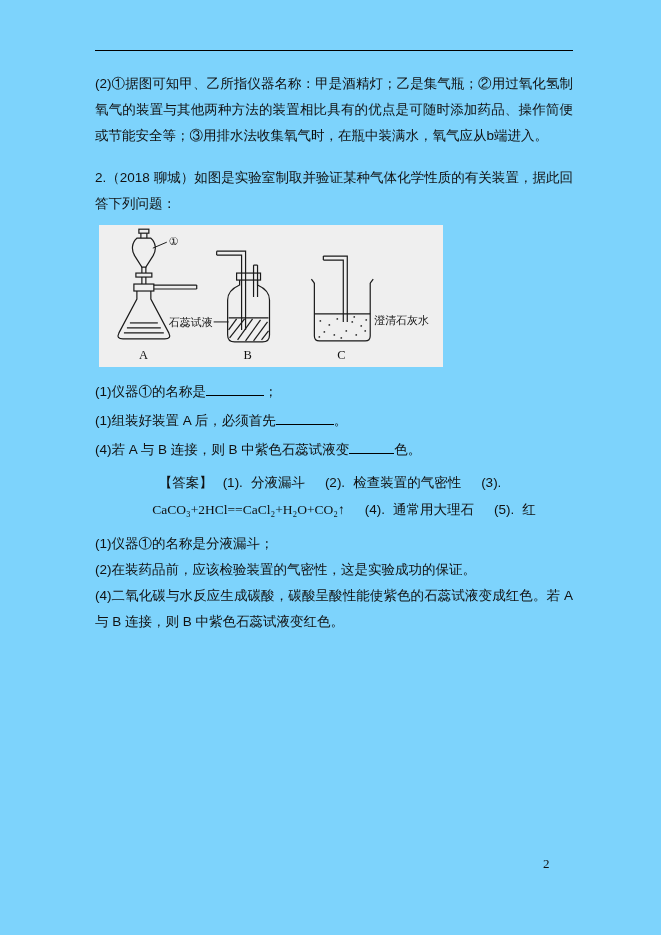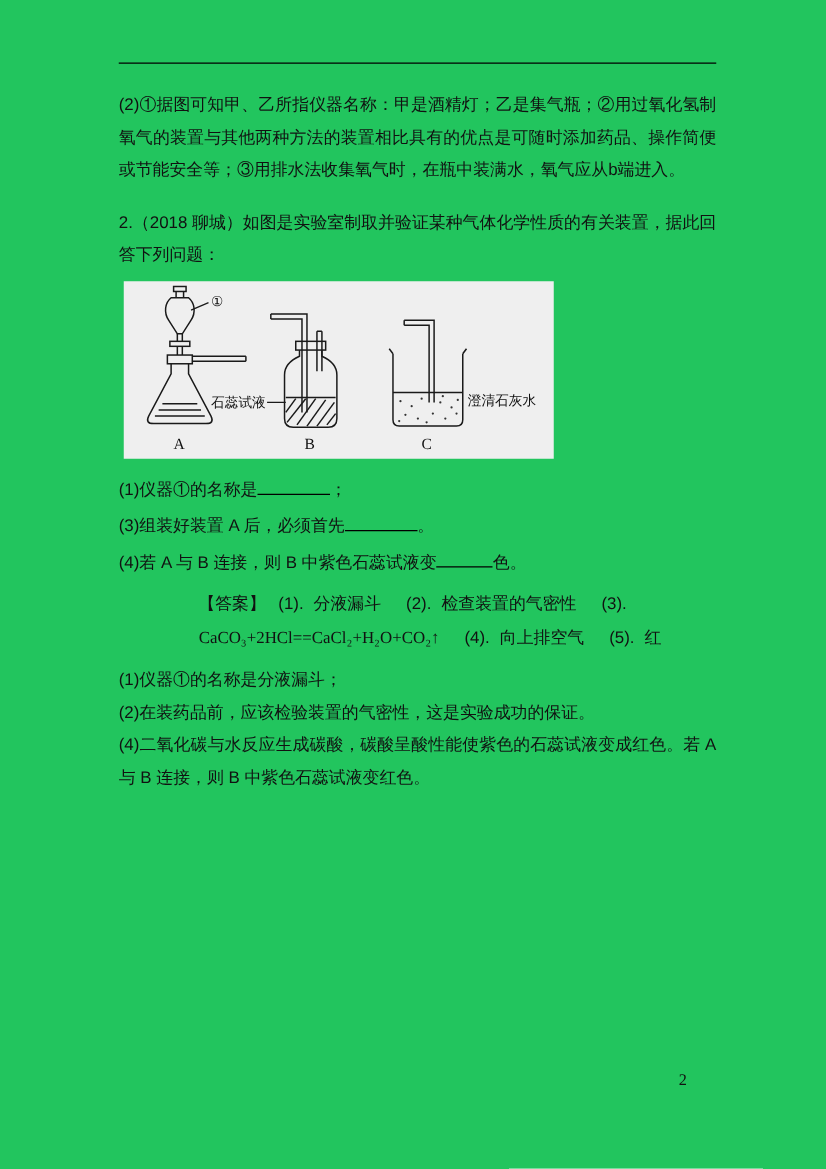"(2)①据图可知甲、乙所指仪器名称：甲是酒精灯；乙是集气瓶；②用过氧化氢制氧气的" .page { background: #22c55e -> #7dd3fc }
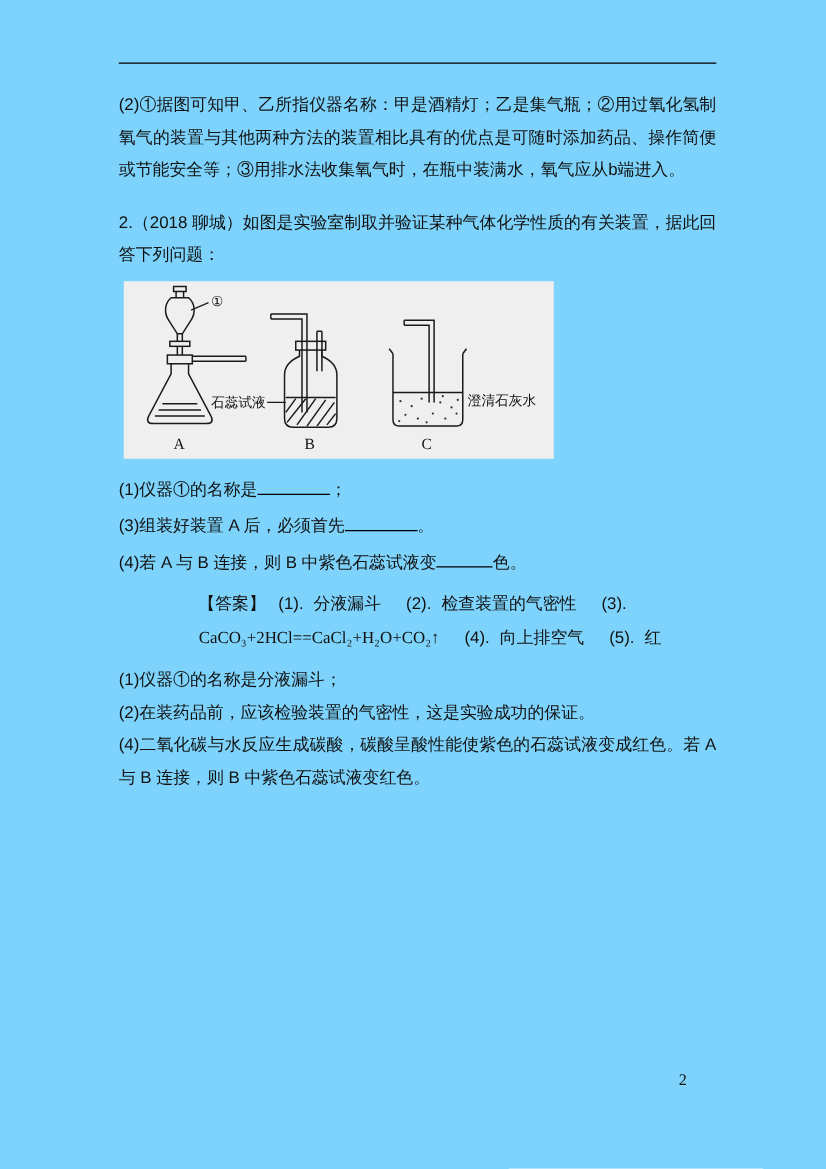"(3)组装好装置 A 后，必须首先" span { text: 3 -> 1 }
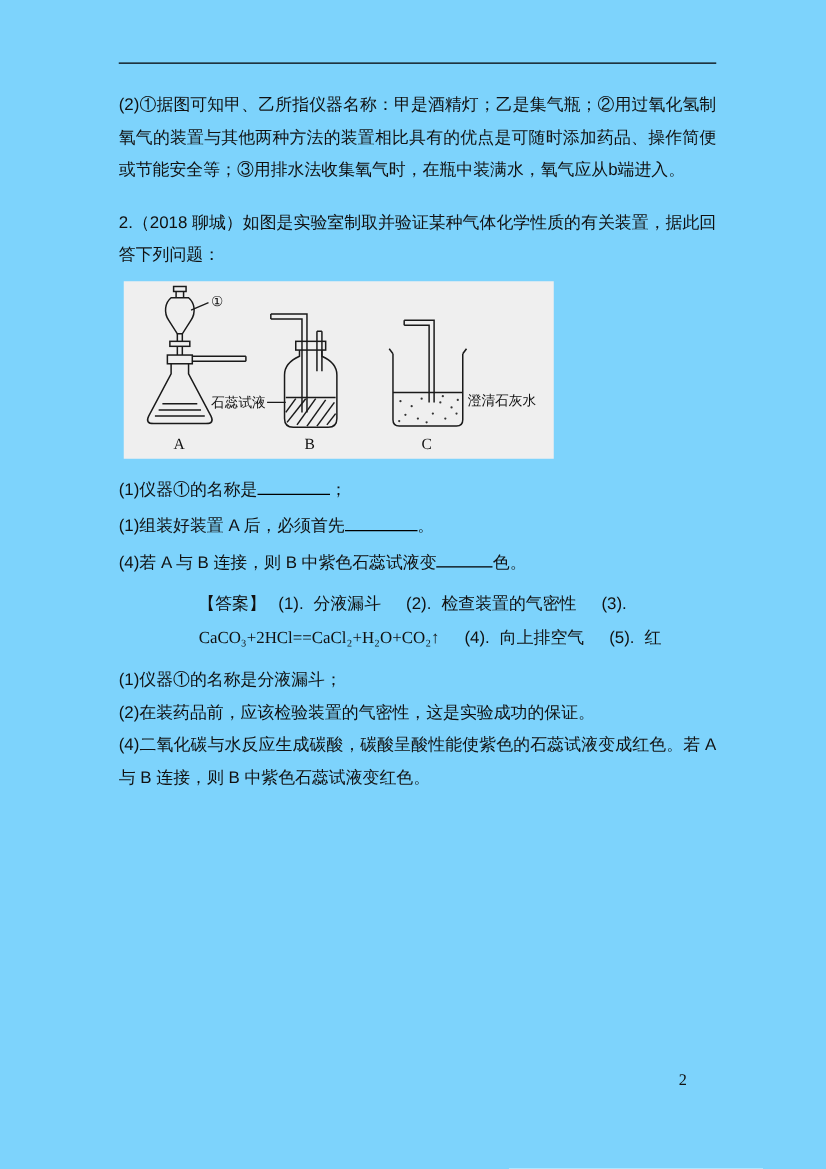"向上排空气" span { text: 向上排空气 -> 通常用大理石 }
